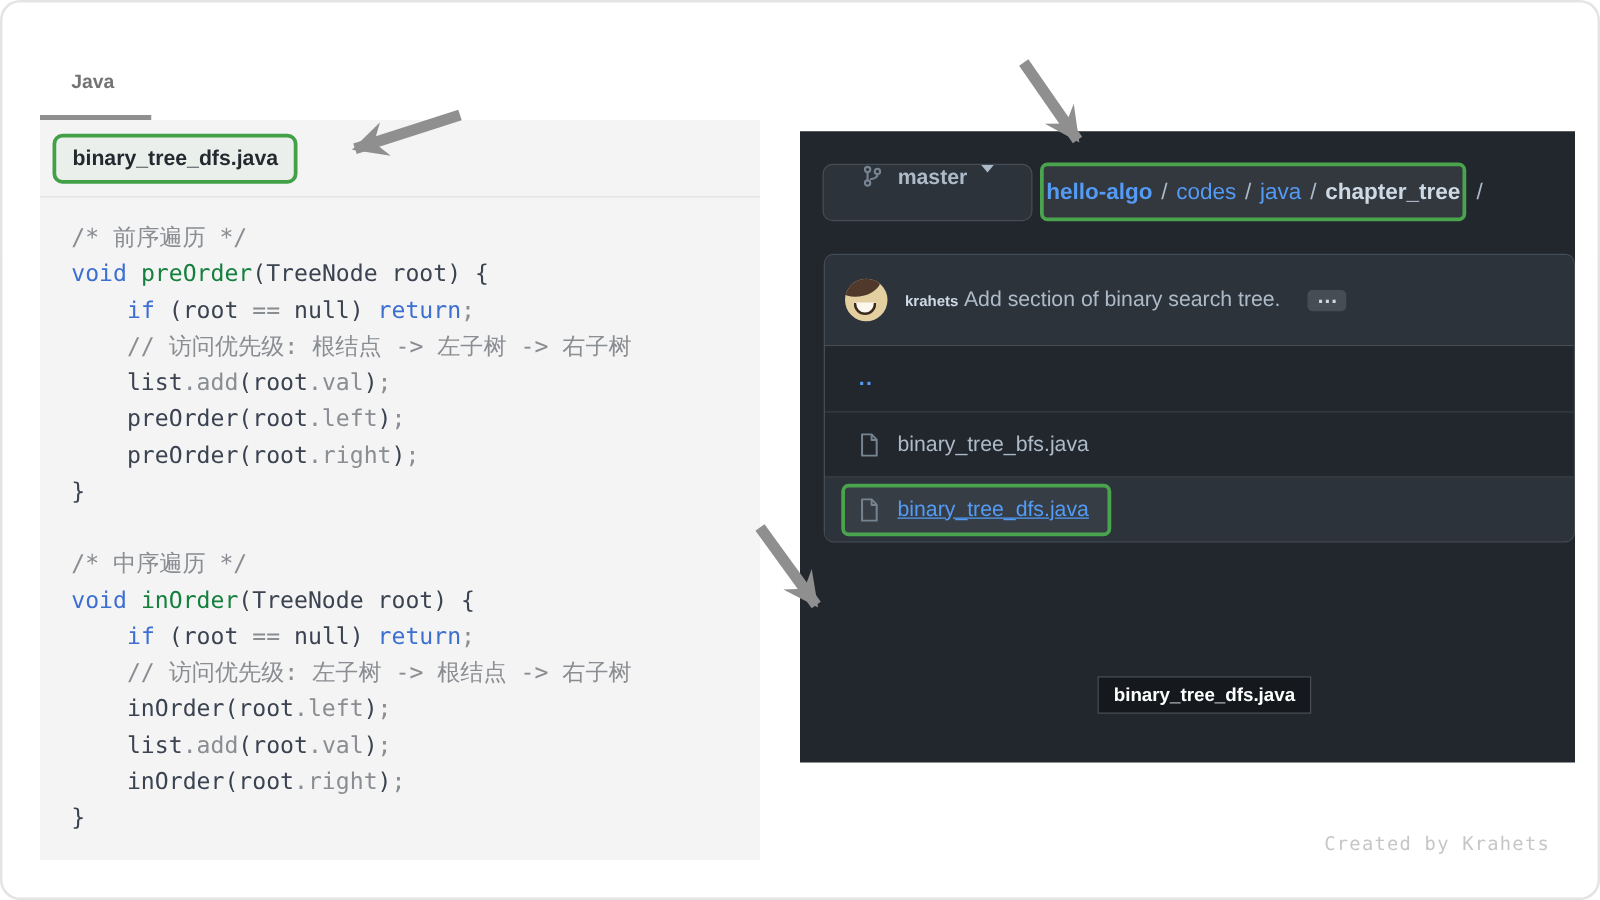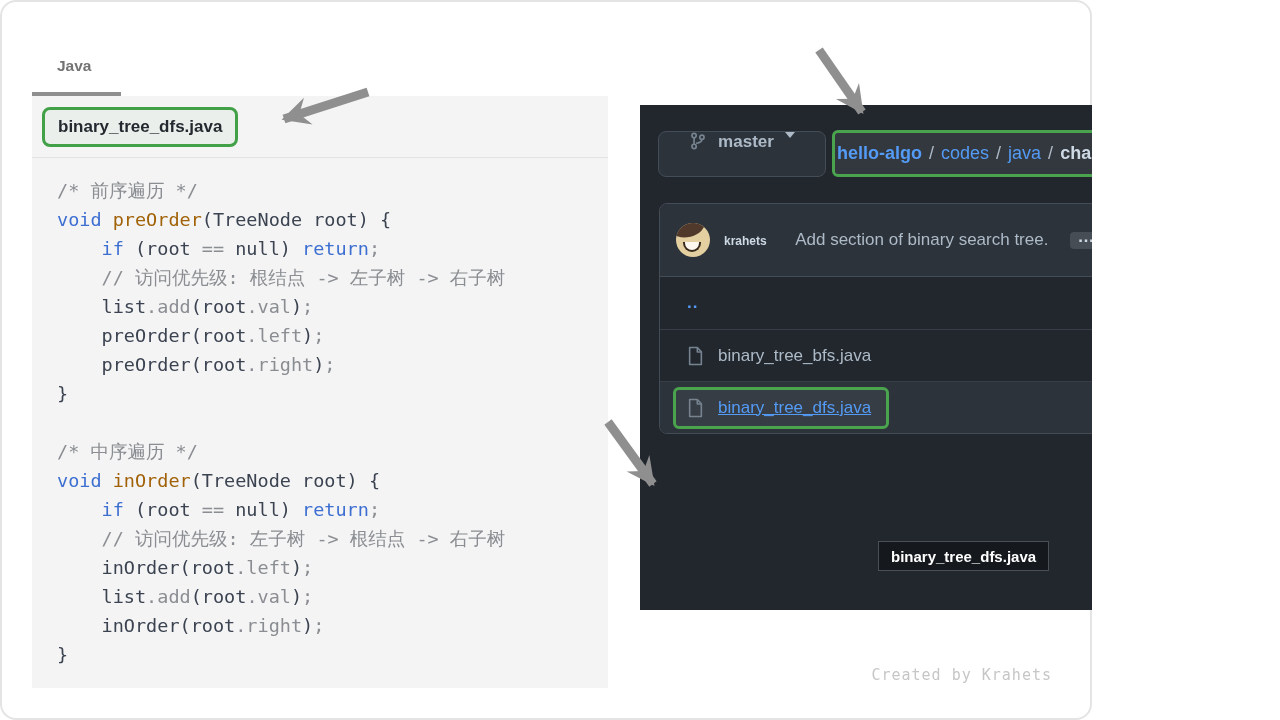"Java" .canvas { width: 1092px -> 1280px }
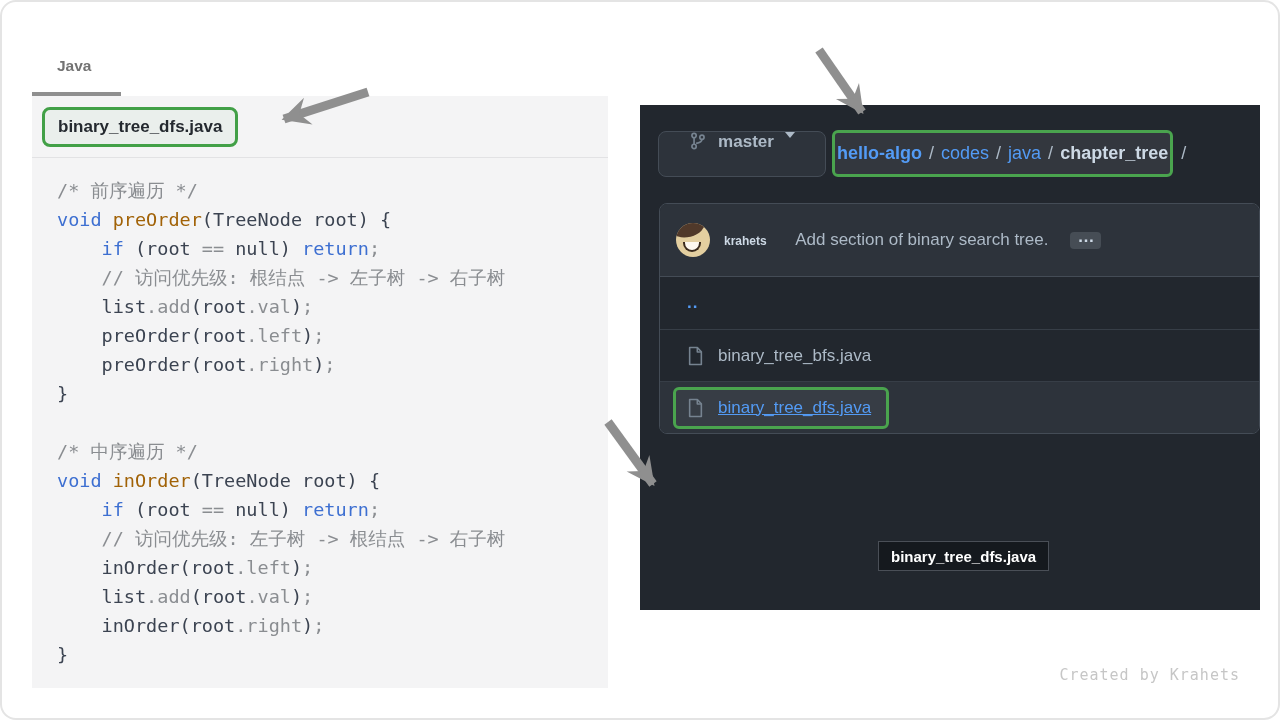"preOrder" .tok-fn { color: #a16207 -> #15803d }
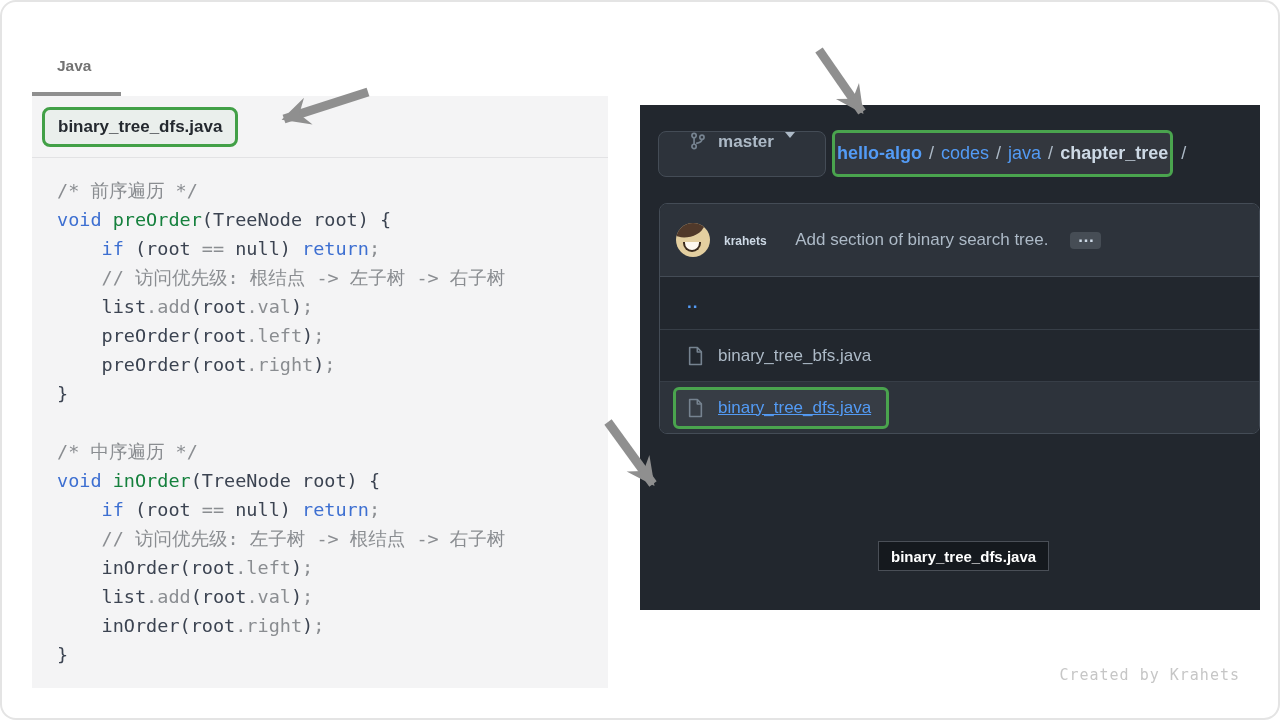"Add section of binary search" .commit-msg { margin-left: 24px -> none }
